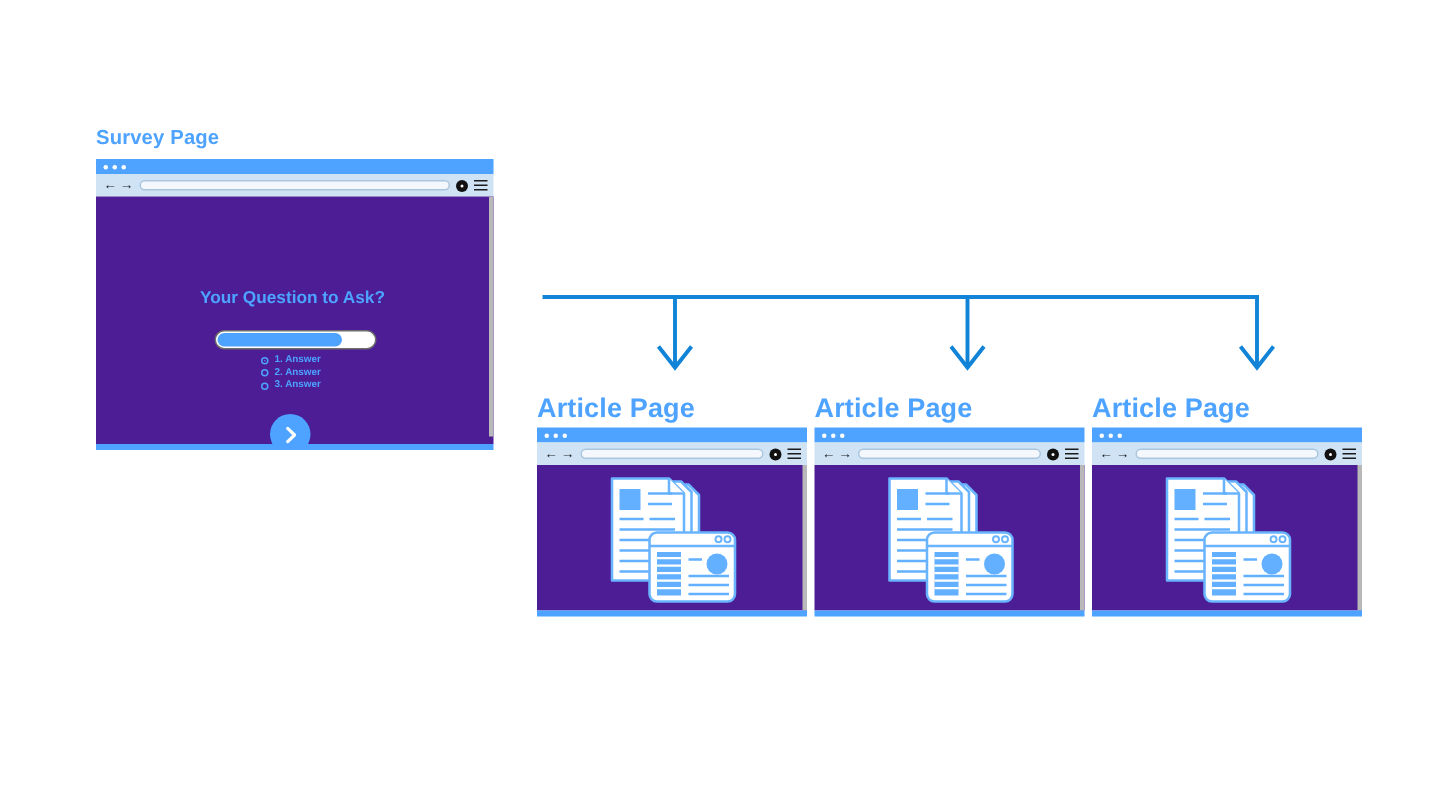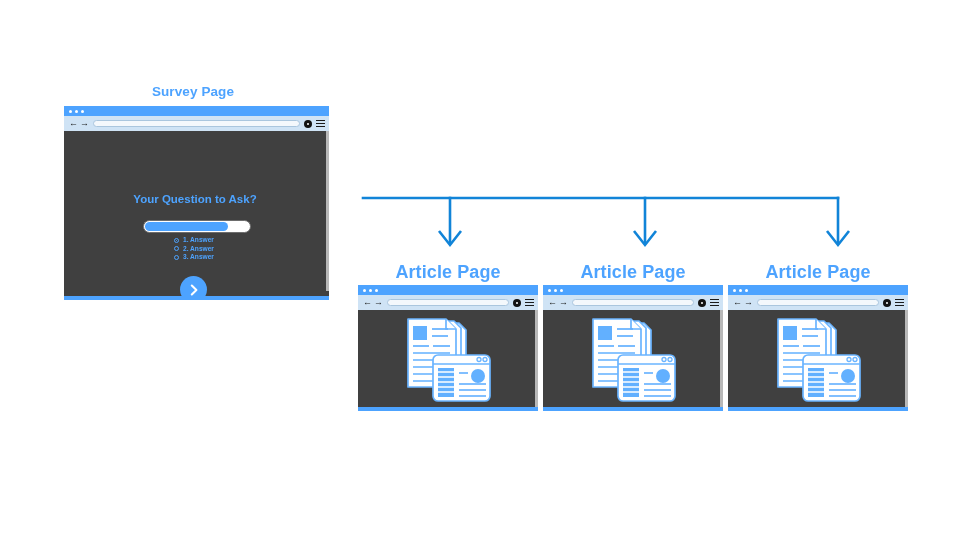"Survey Page" .page-title { text-align: center -> left }
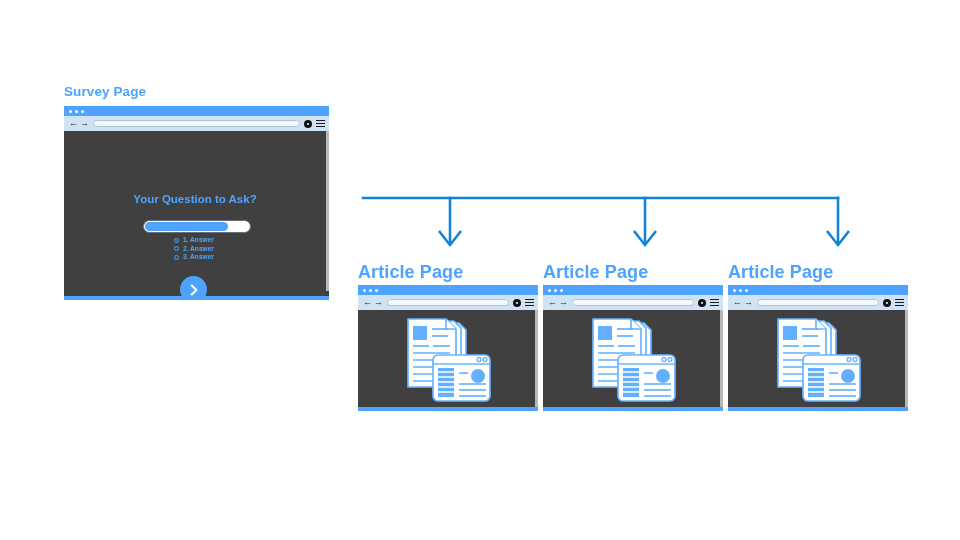"Your Question to Ask?" .bw-body { background: #404040 -> #4c1d95 }
